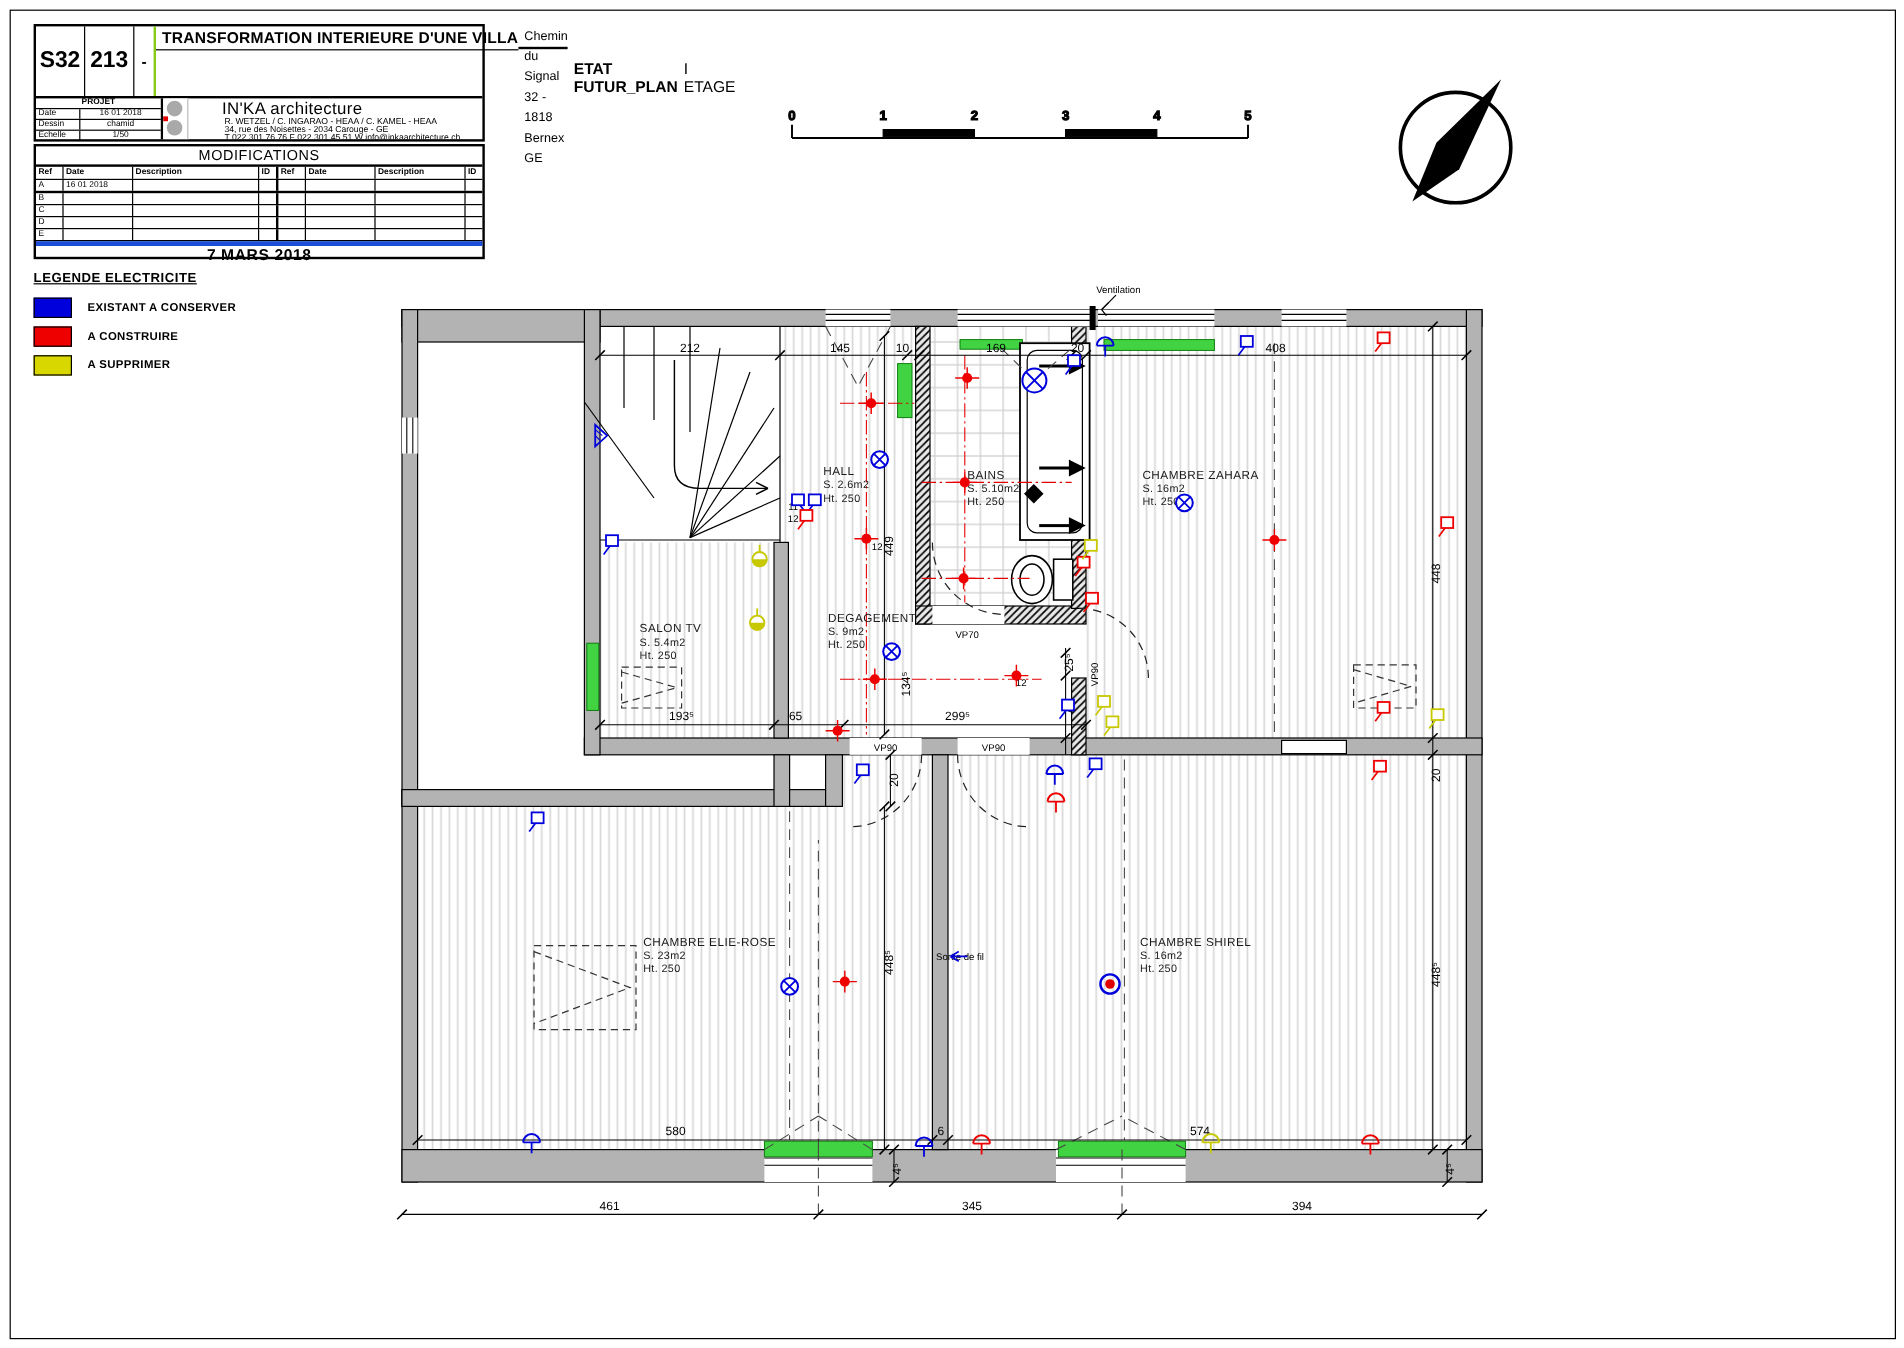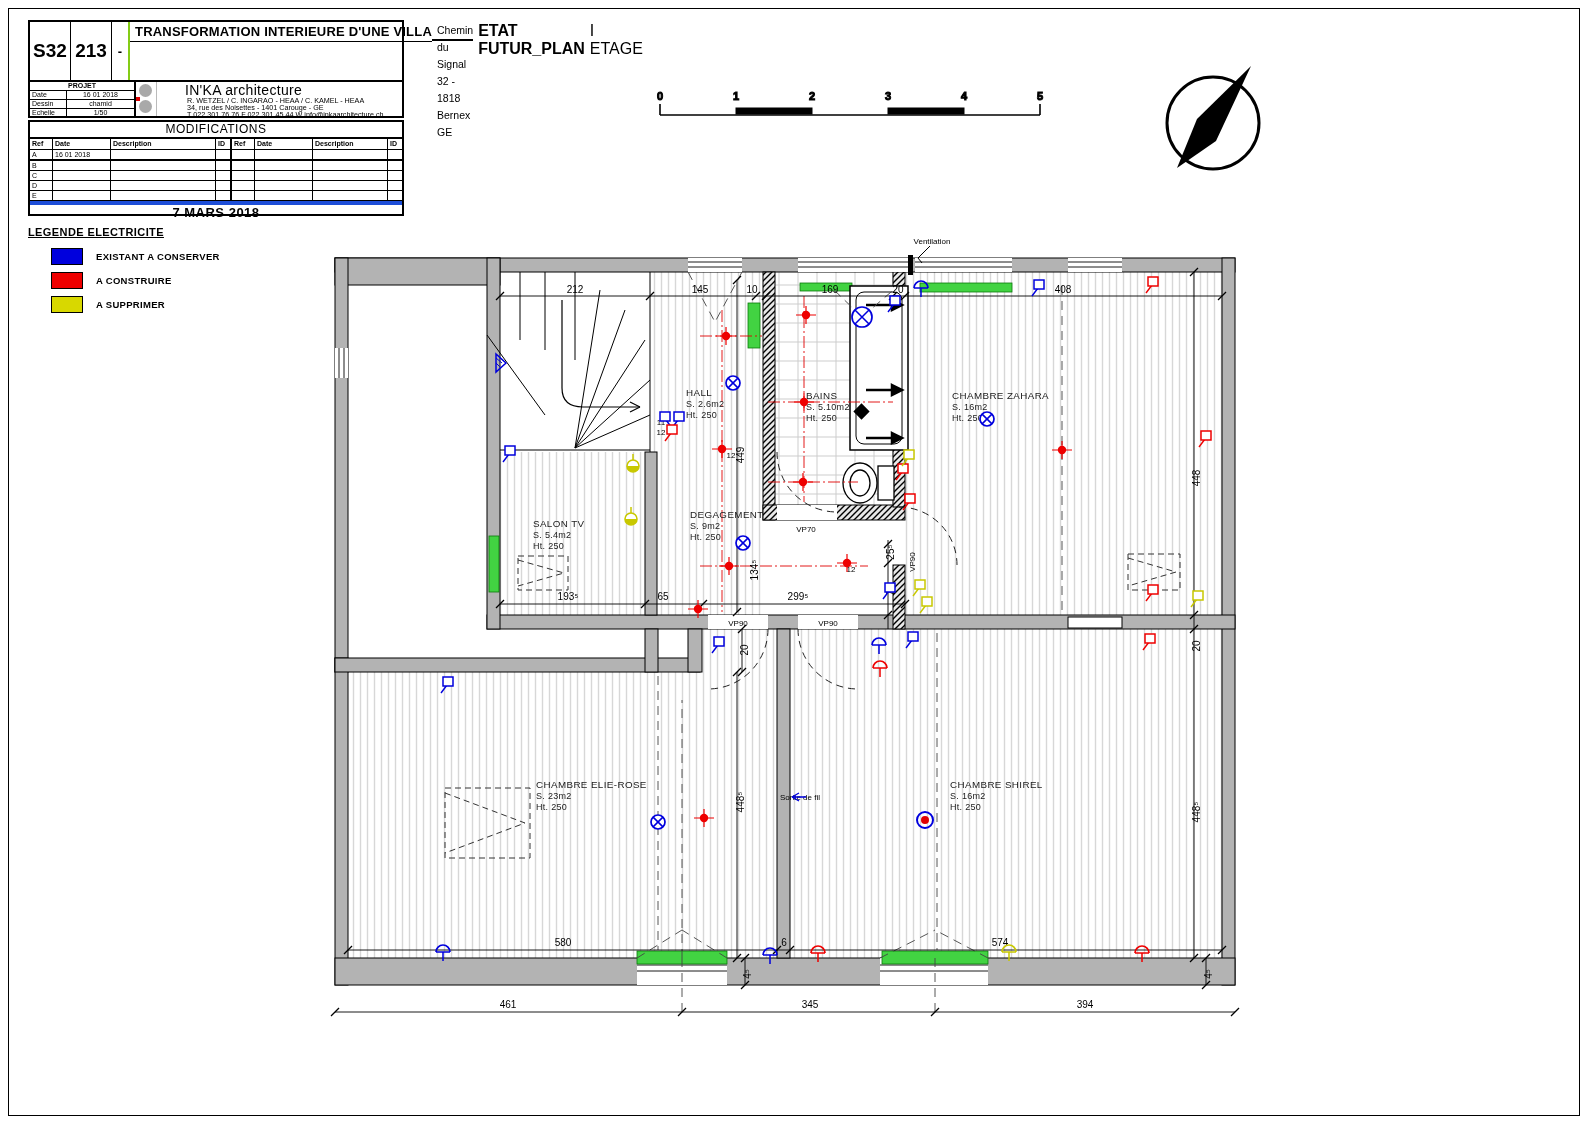"ETAT FUTUR_PLAN" .tb-etat { align-items: flex-start -> flex-end; font-size: 16px -> 13px }
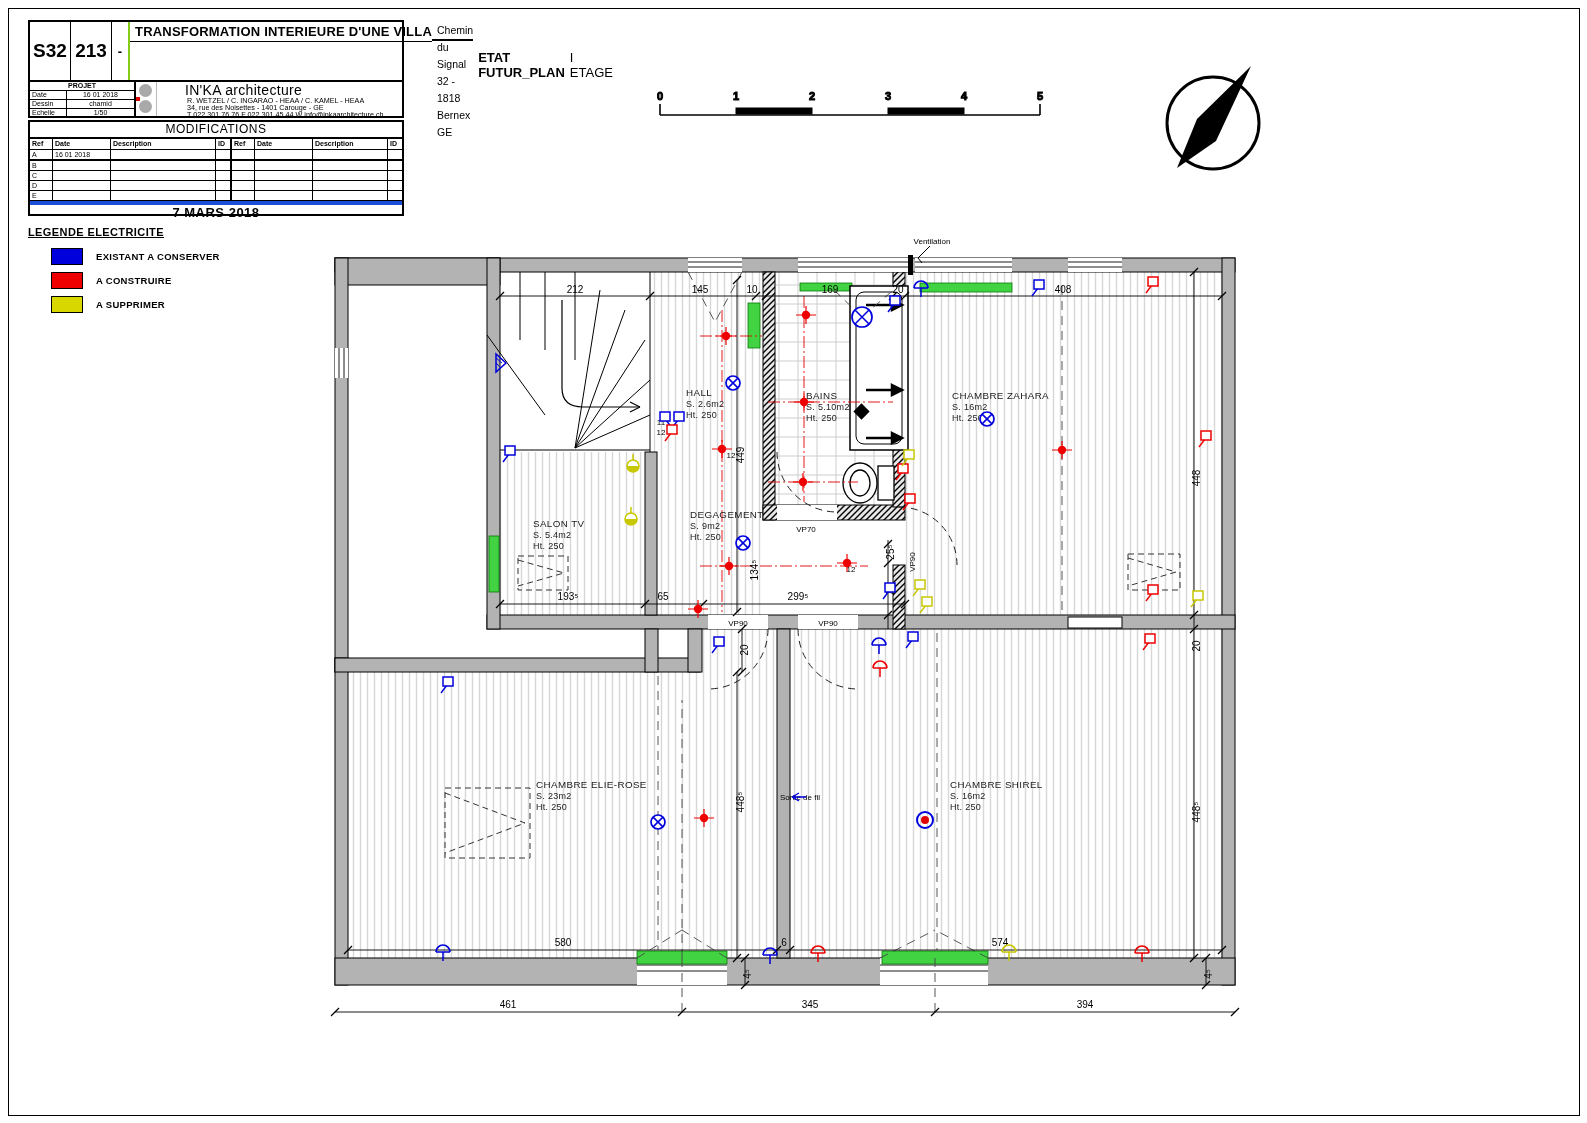"34, rue des Noisettes -" div.tb-firm-line { text: 1401 -> 2034 }
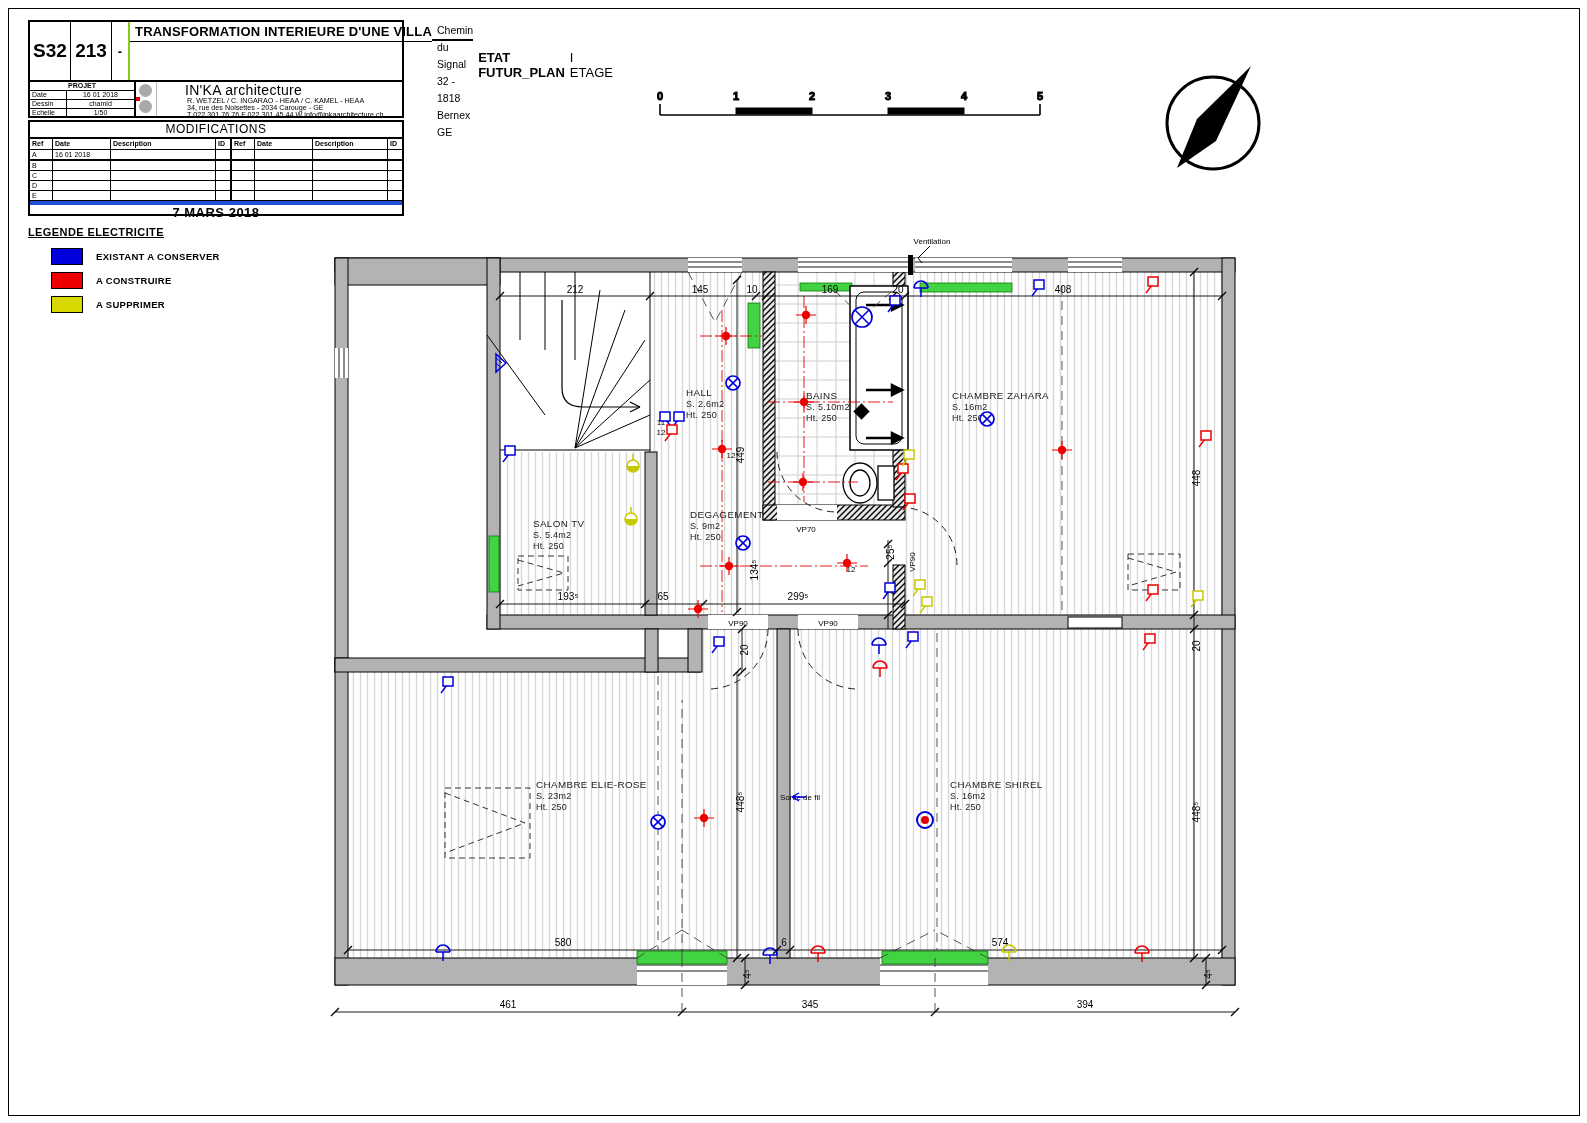"T 022 301 76 76" div.tb-firm-line { text: 44 -> 51 }
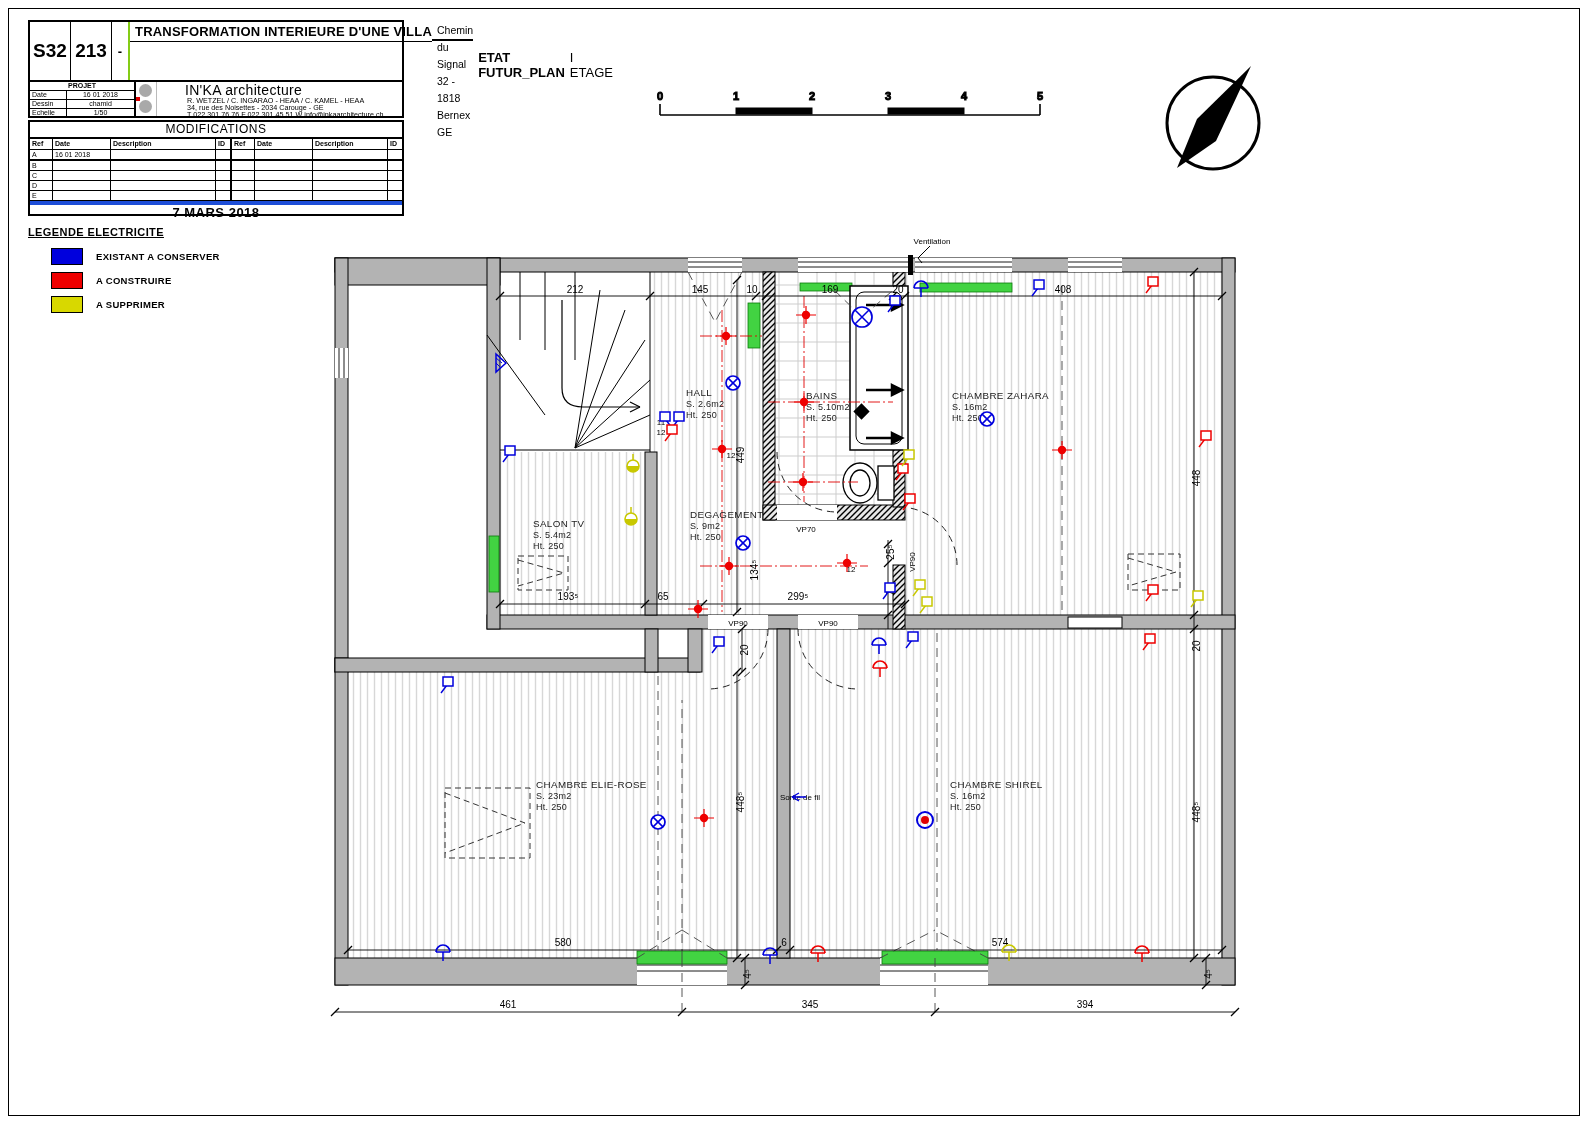"EXISTANT A CONSERVER" .legend-item { margin-left: 23px -> none }
